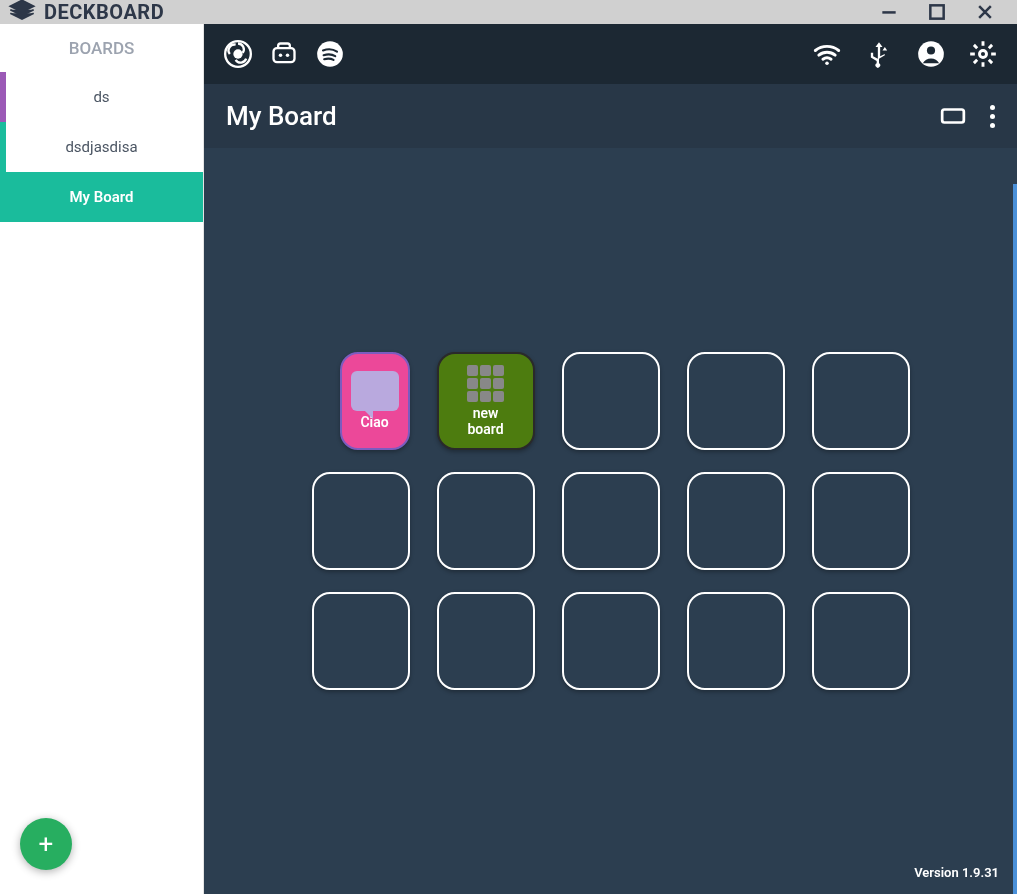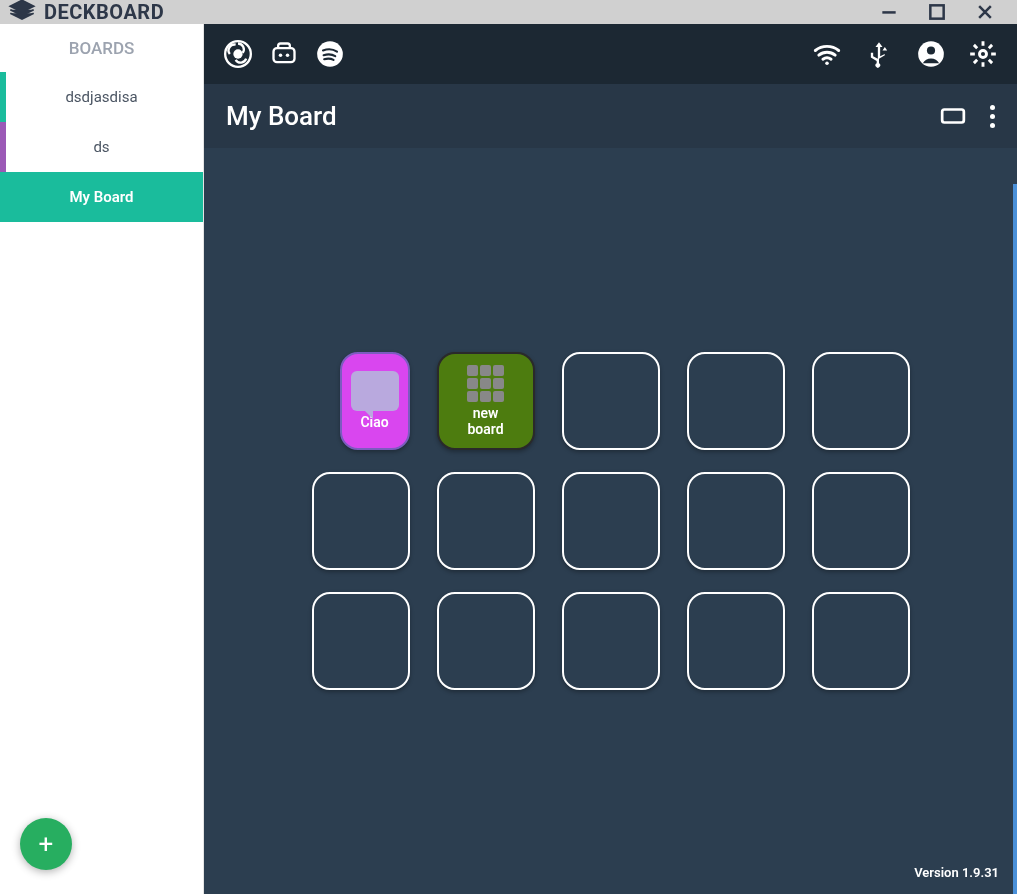"dsdjasdisa" div.board-item { order: before "ds" -> after "ds" }
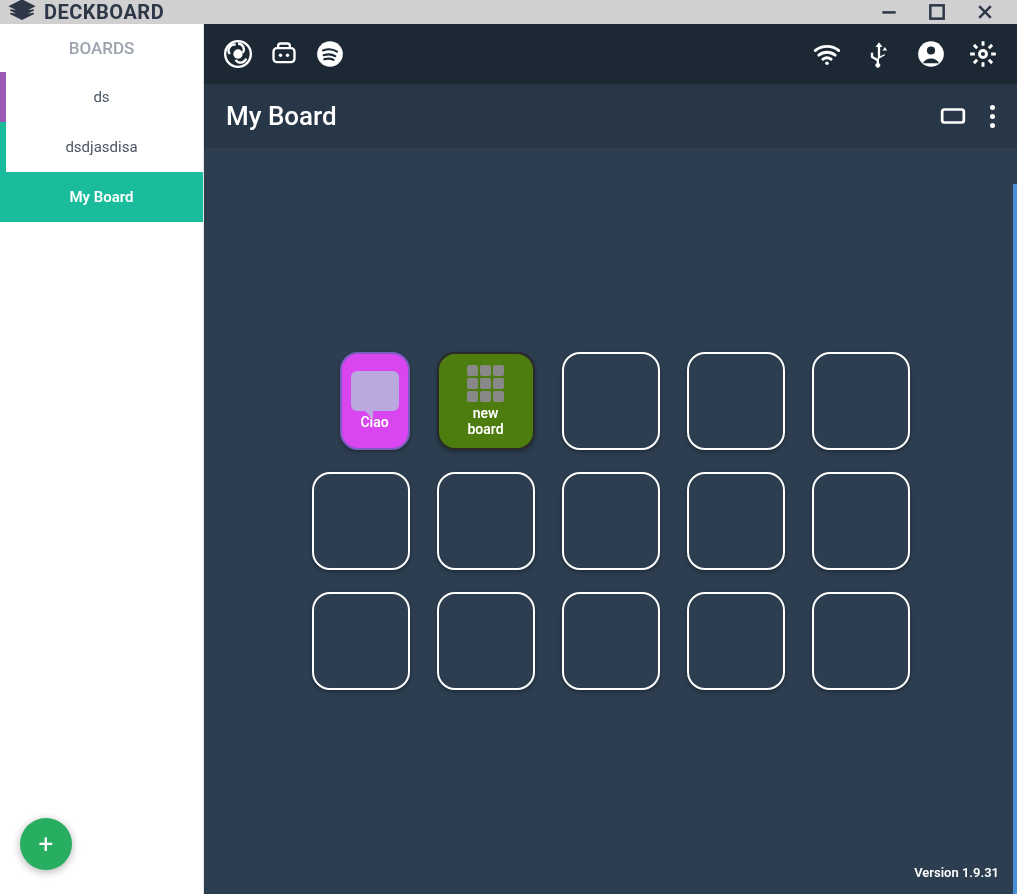"Ciao" .tile.purple { background: #d946ef -> #ec4899 }
